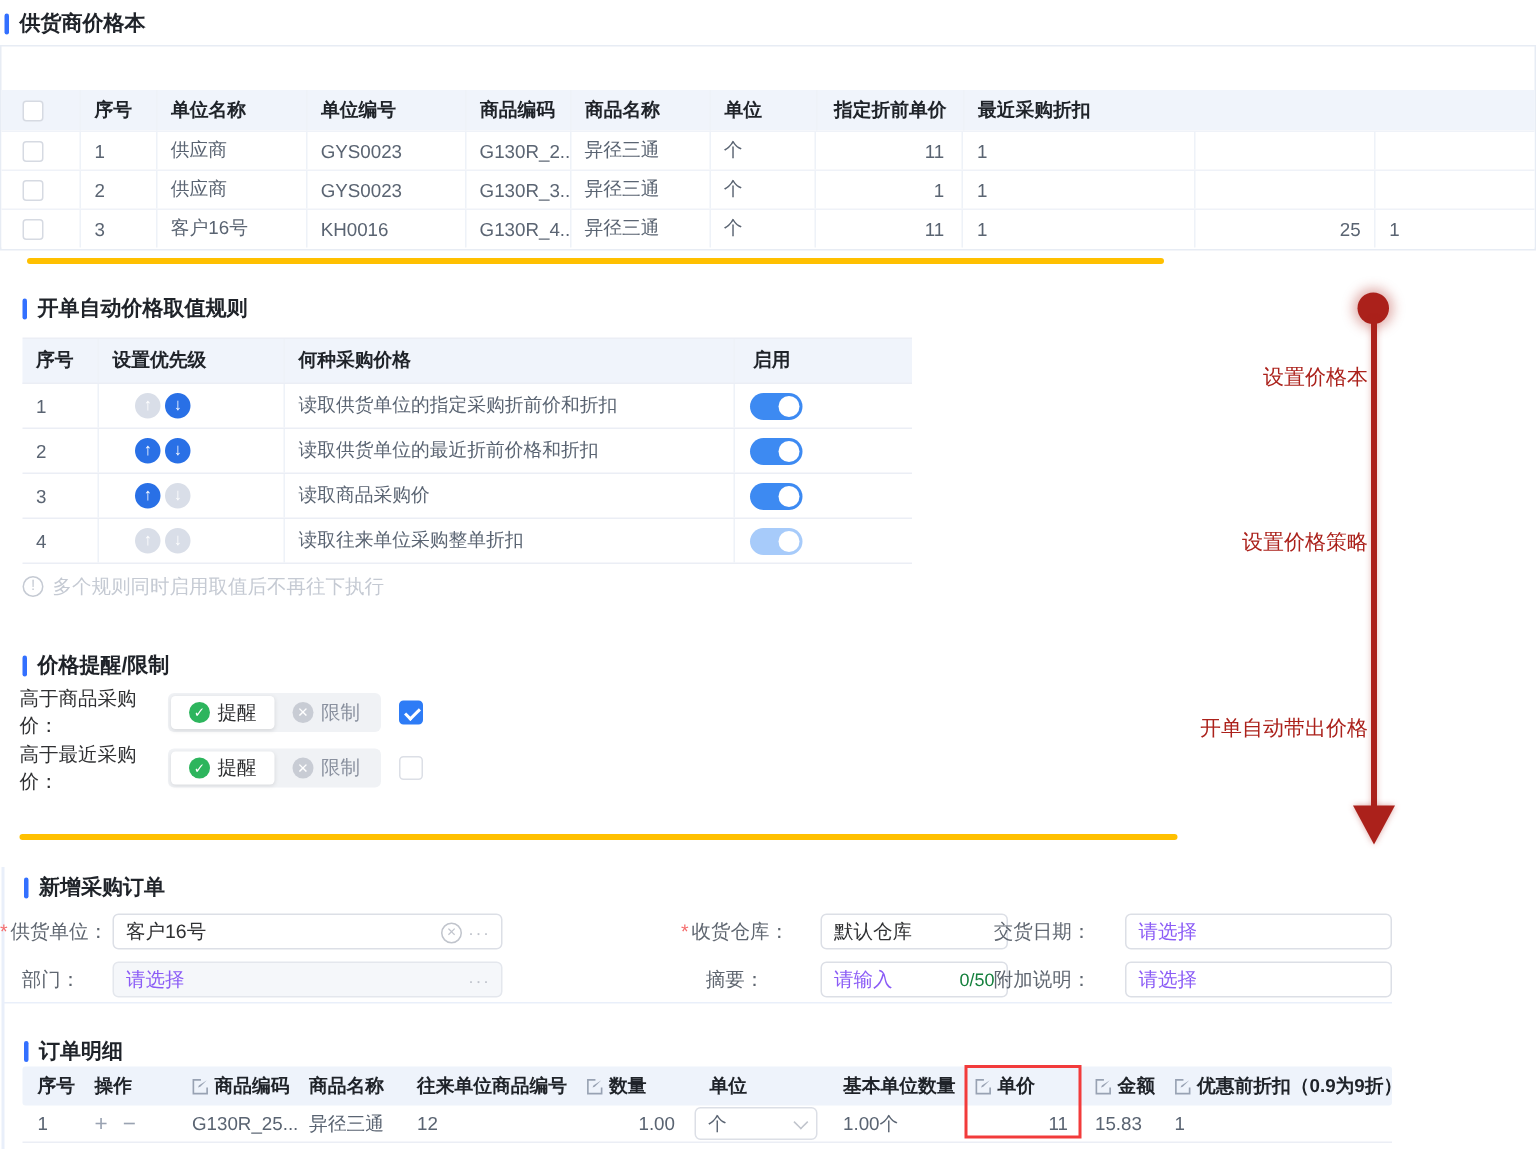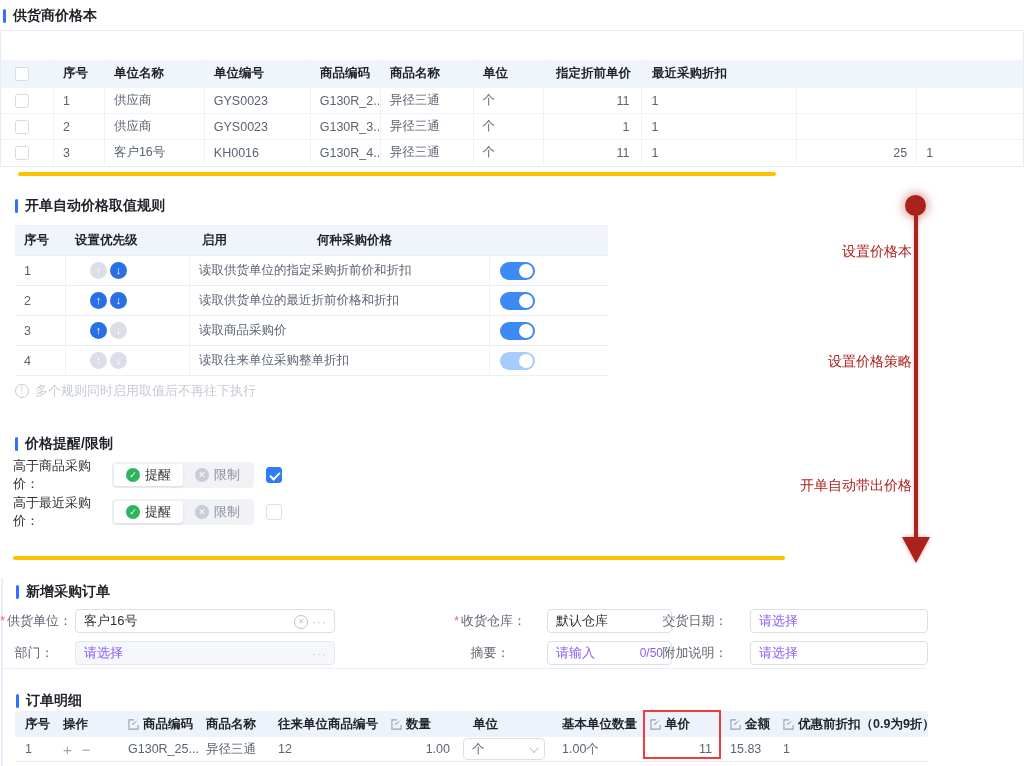"启用" div.cell { order: before "何种采购价格" -> after "何种采购价格" }
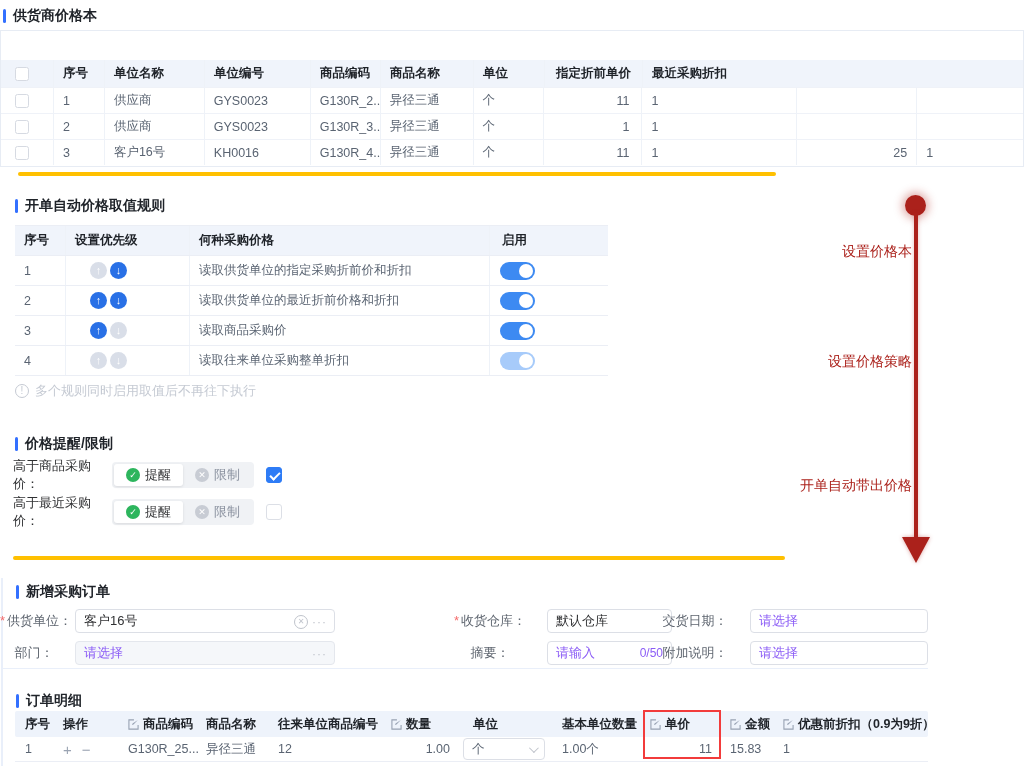"0/50" .counter { color: #8b5cf6 -> #15803d }
